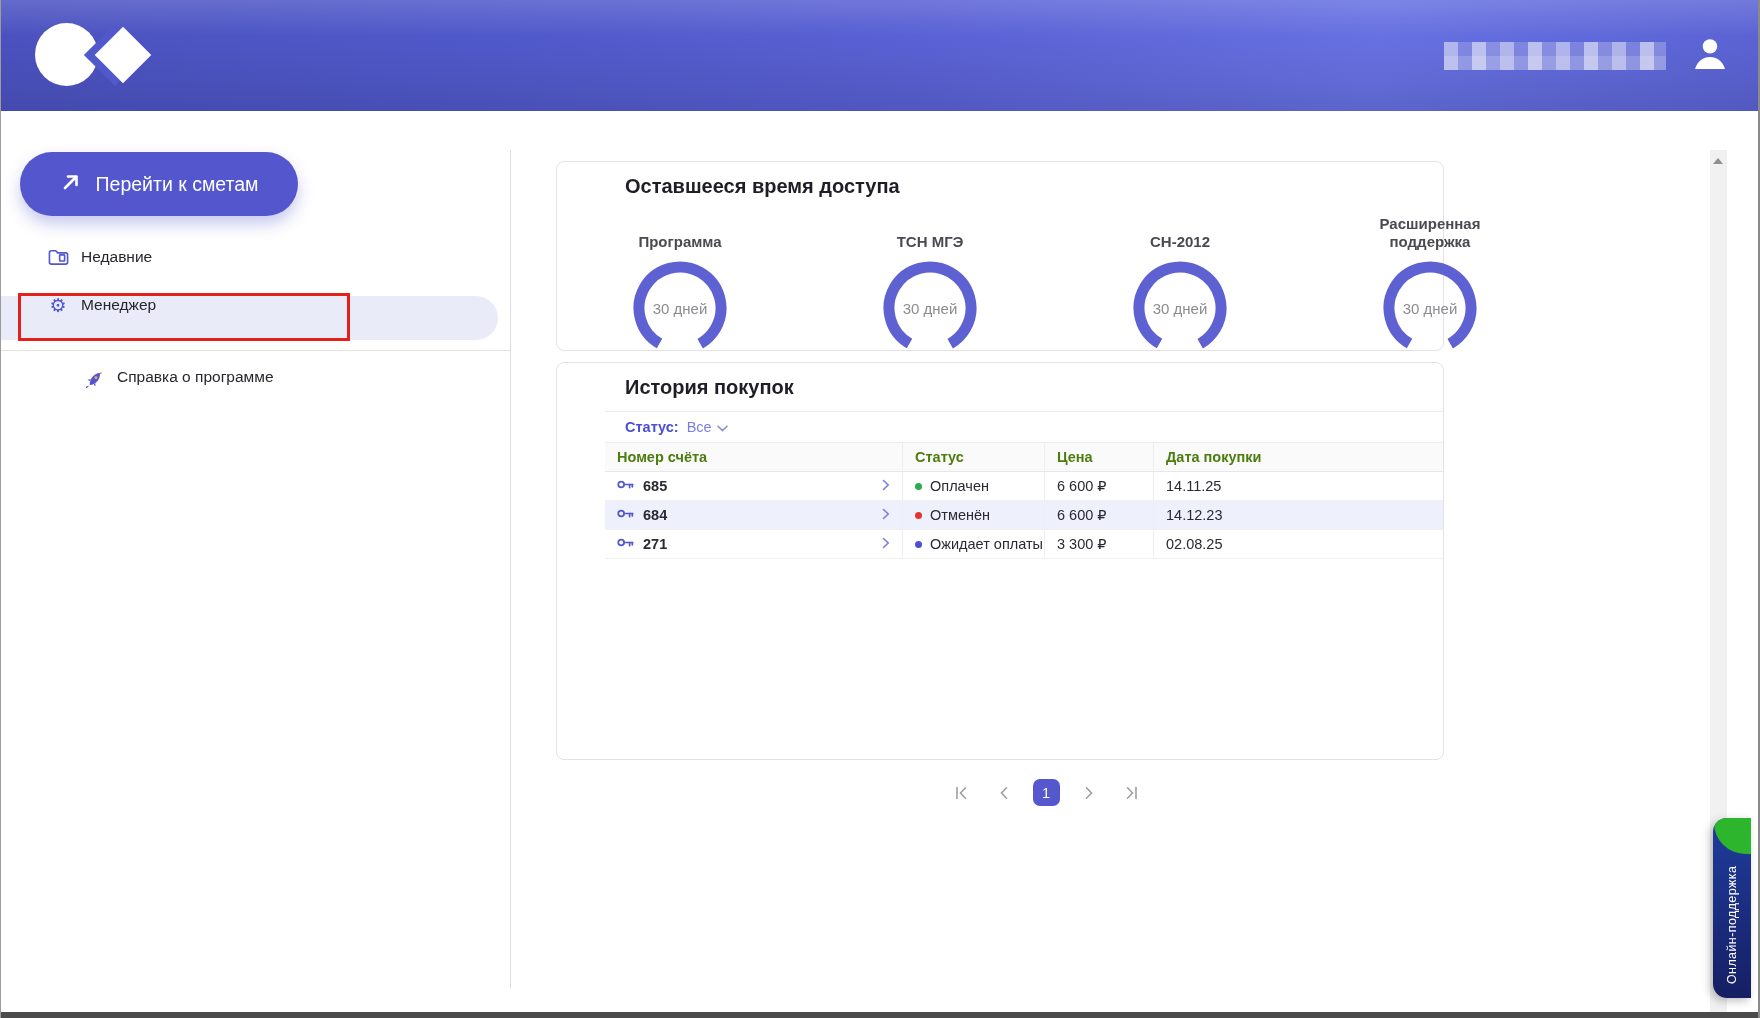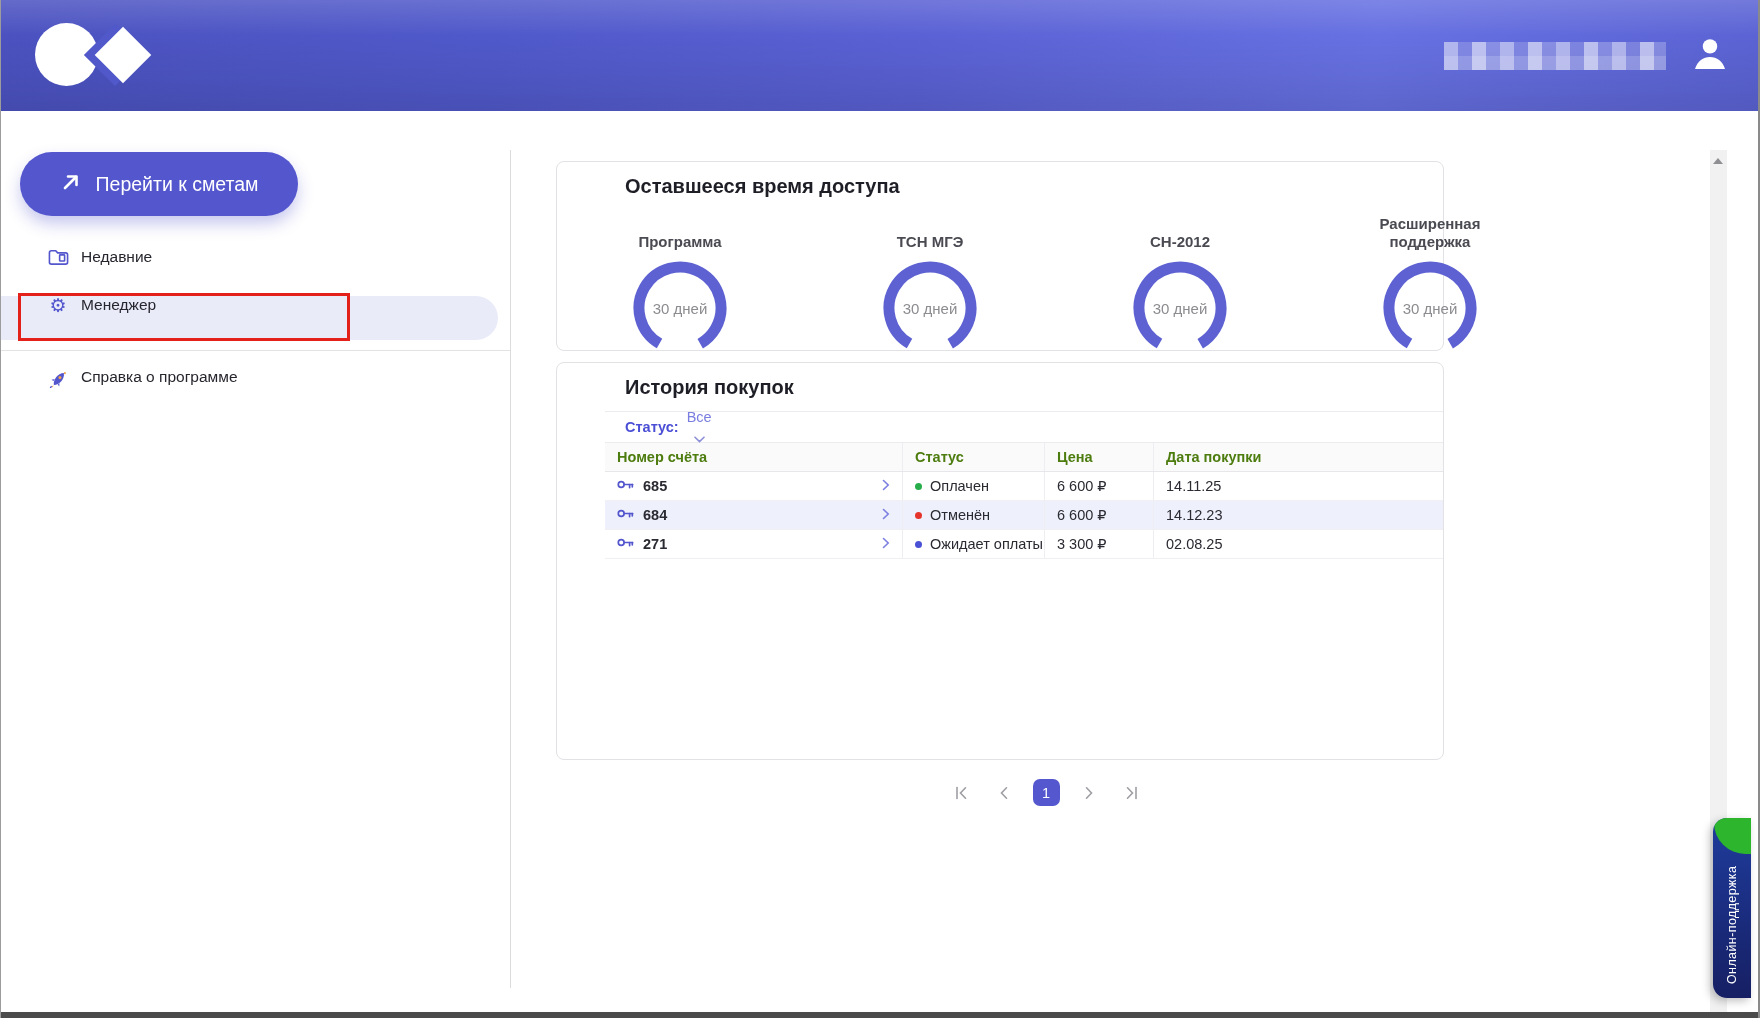"Справка о программе" .nav-help { margin-left: none -> 36px }
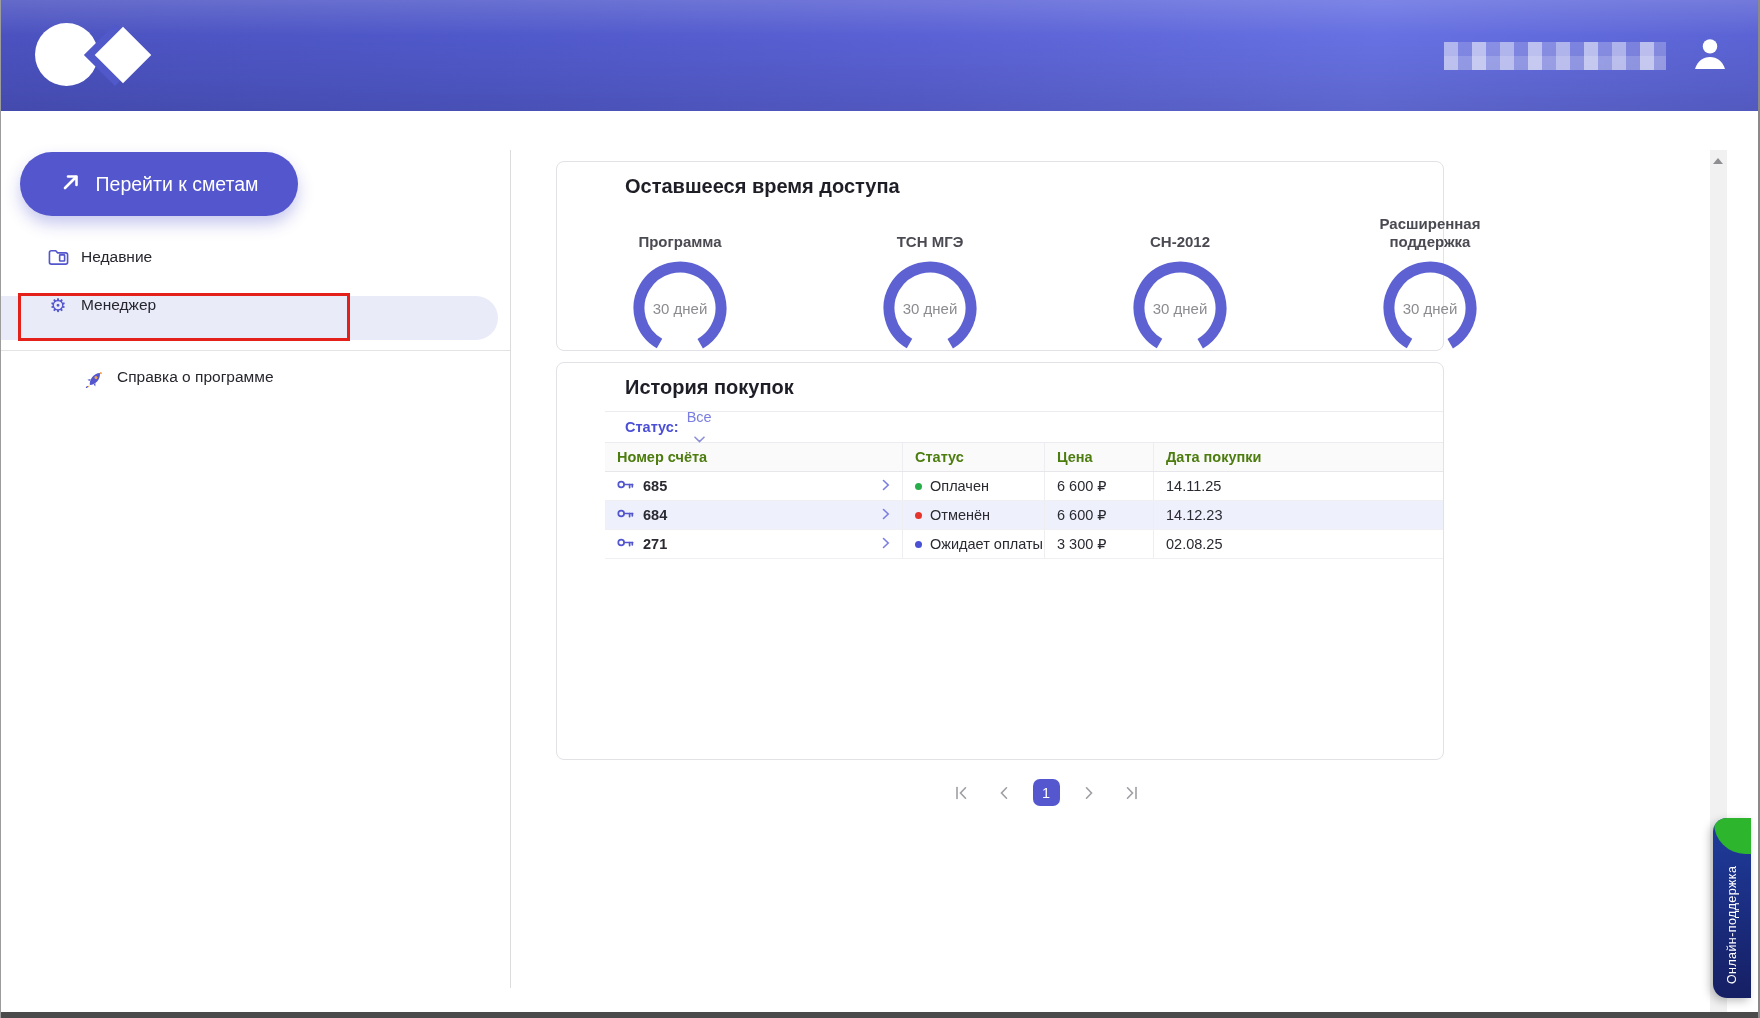"Все" .filter-value { flex-direction: column -> none }
